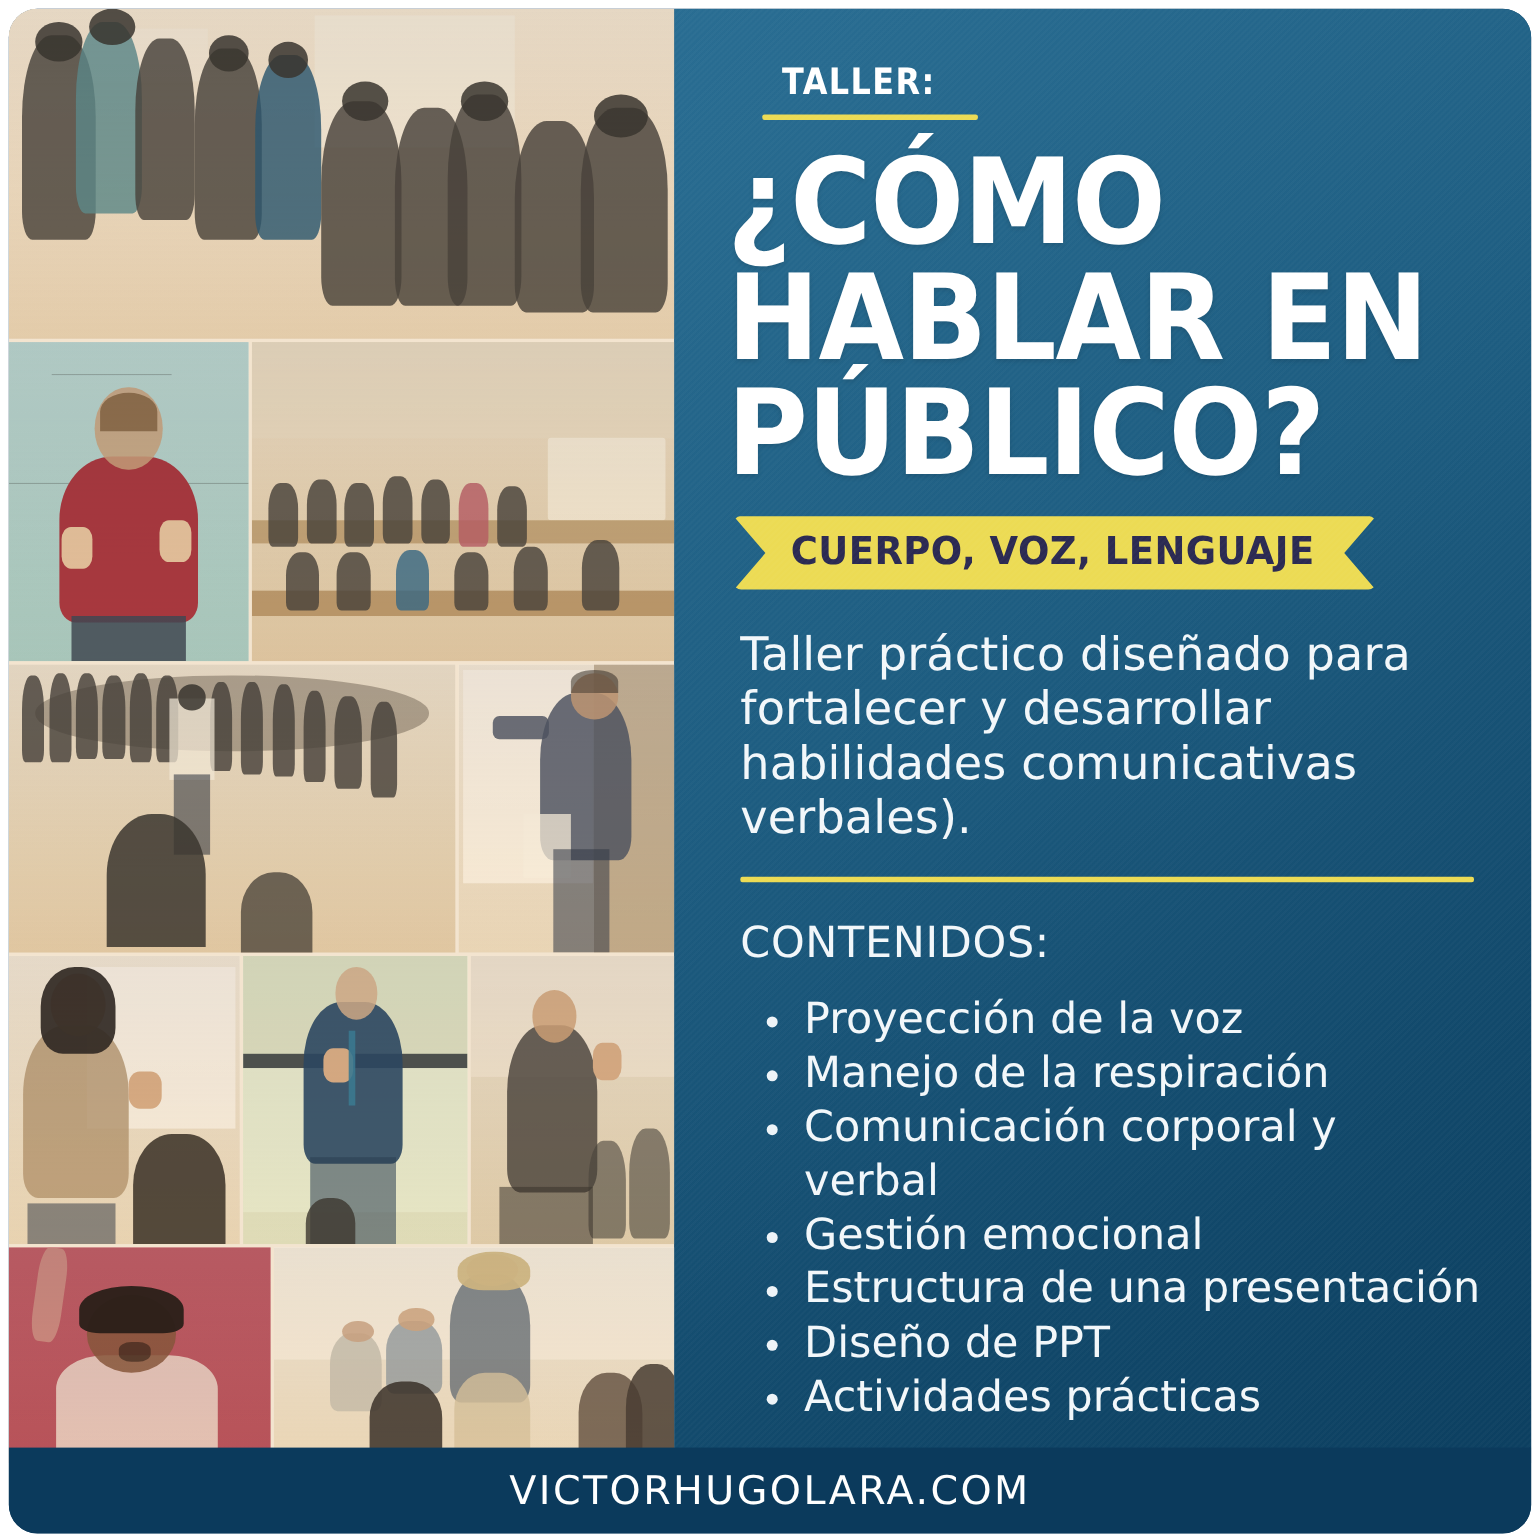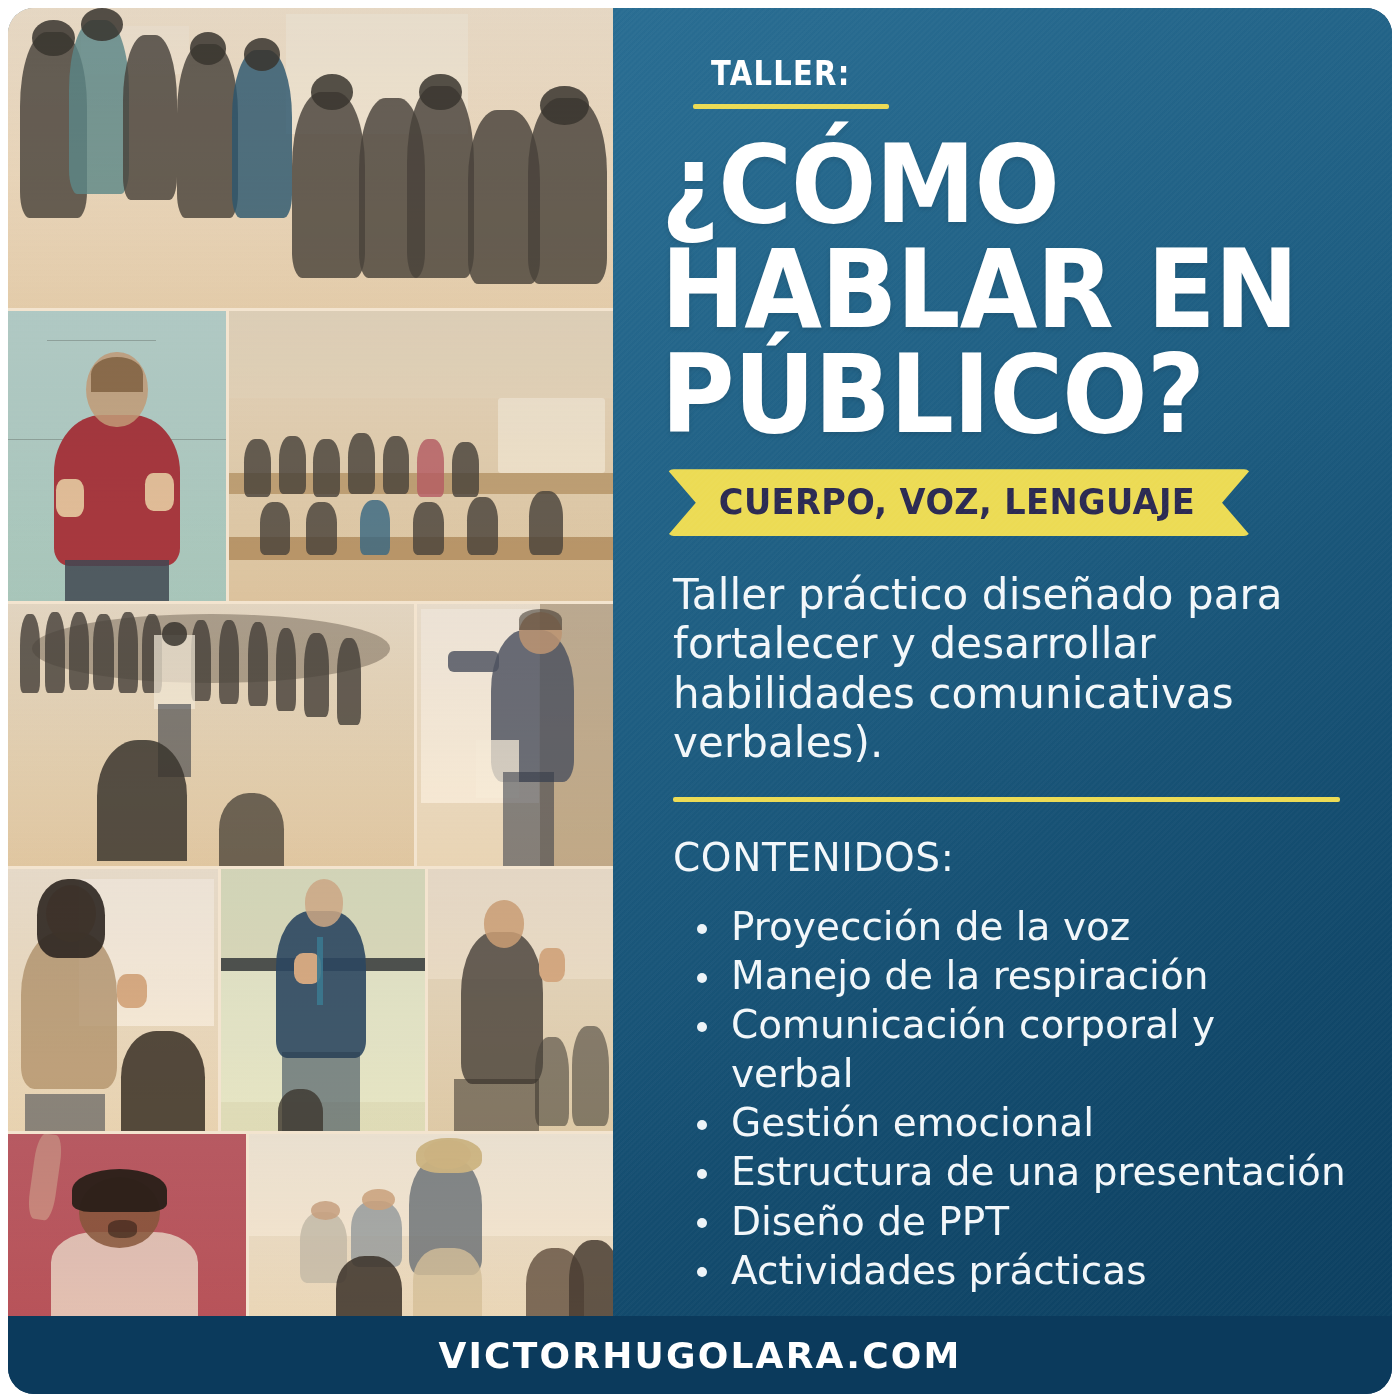"VICTORHUGOLARA.COM" .footer span { font-weight: 700 -> 400 }
